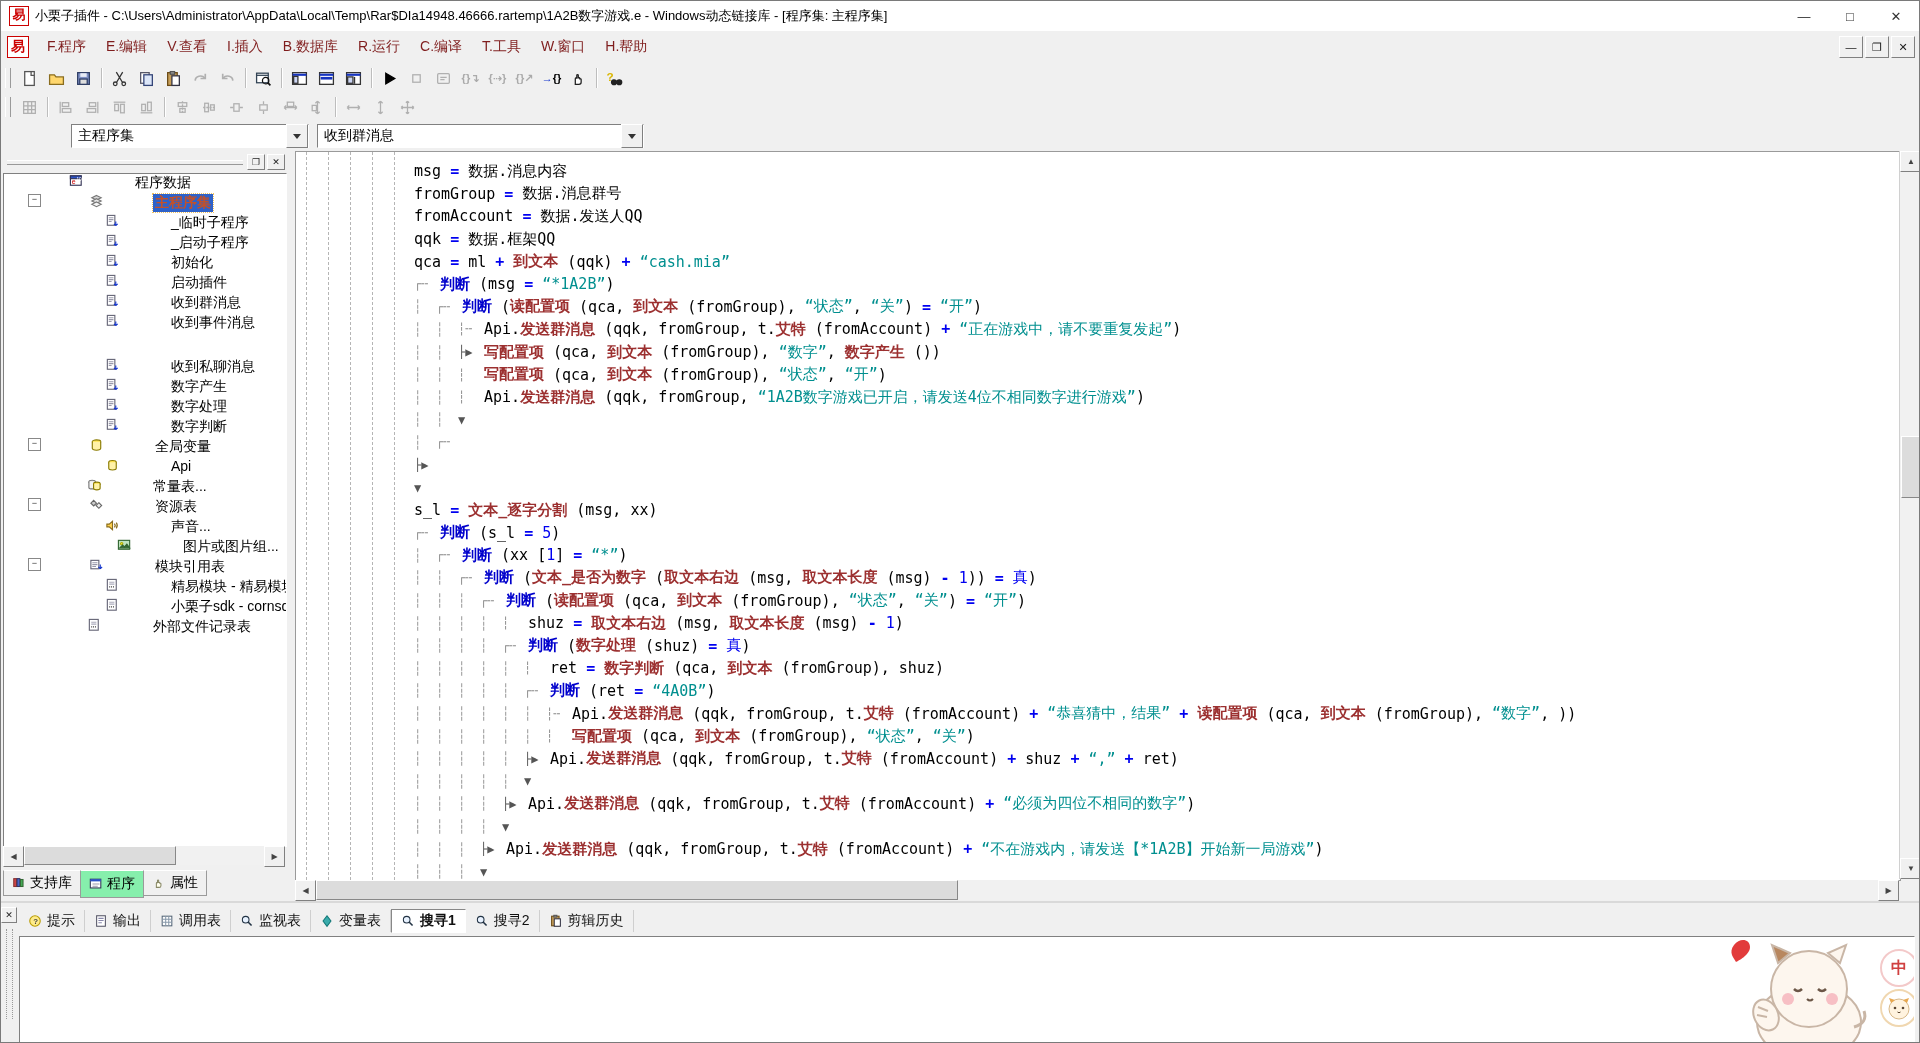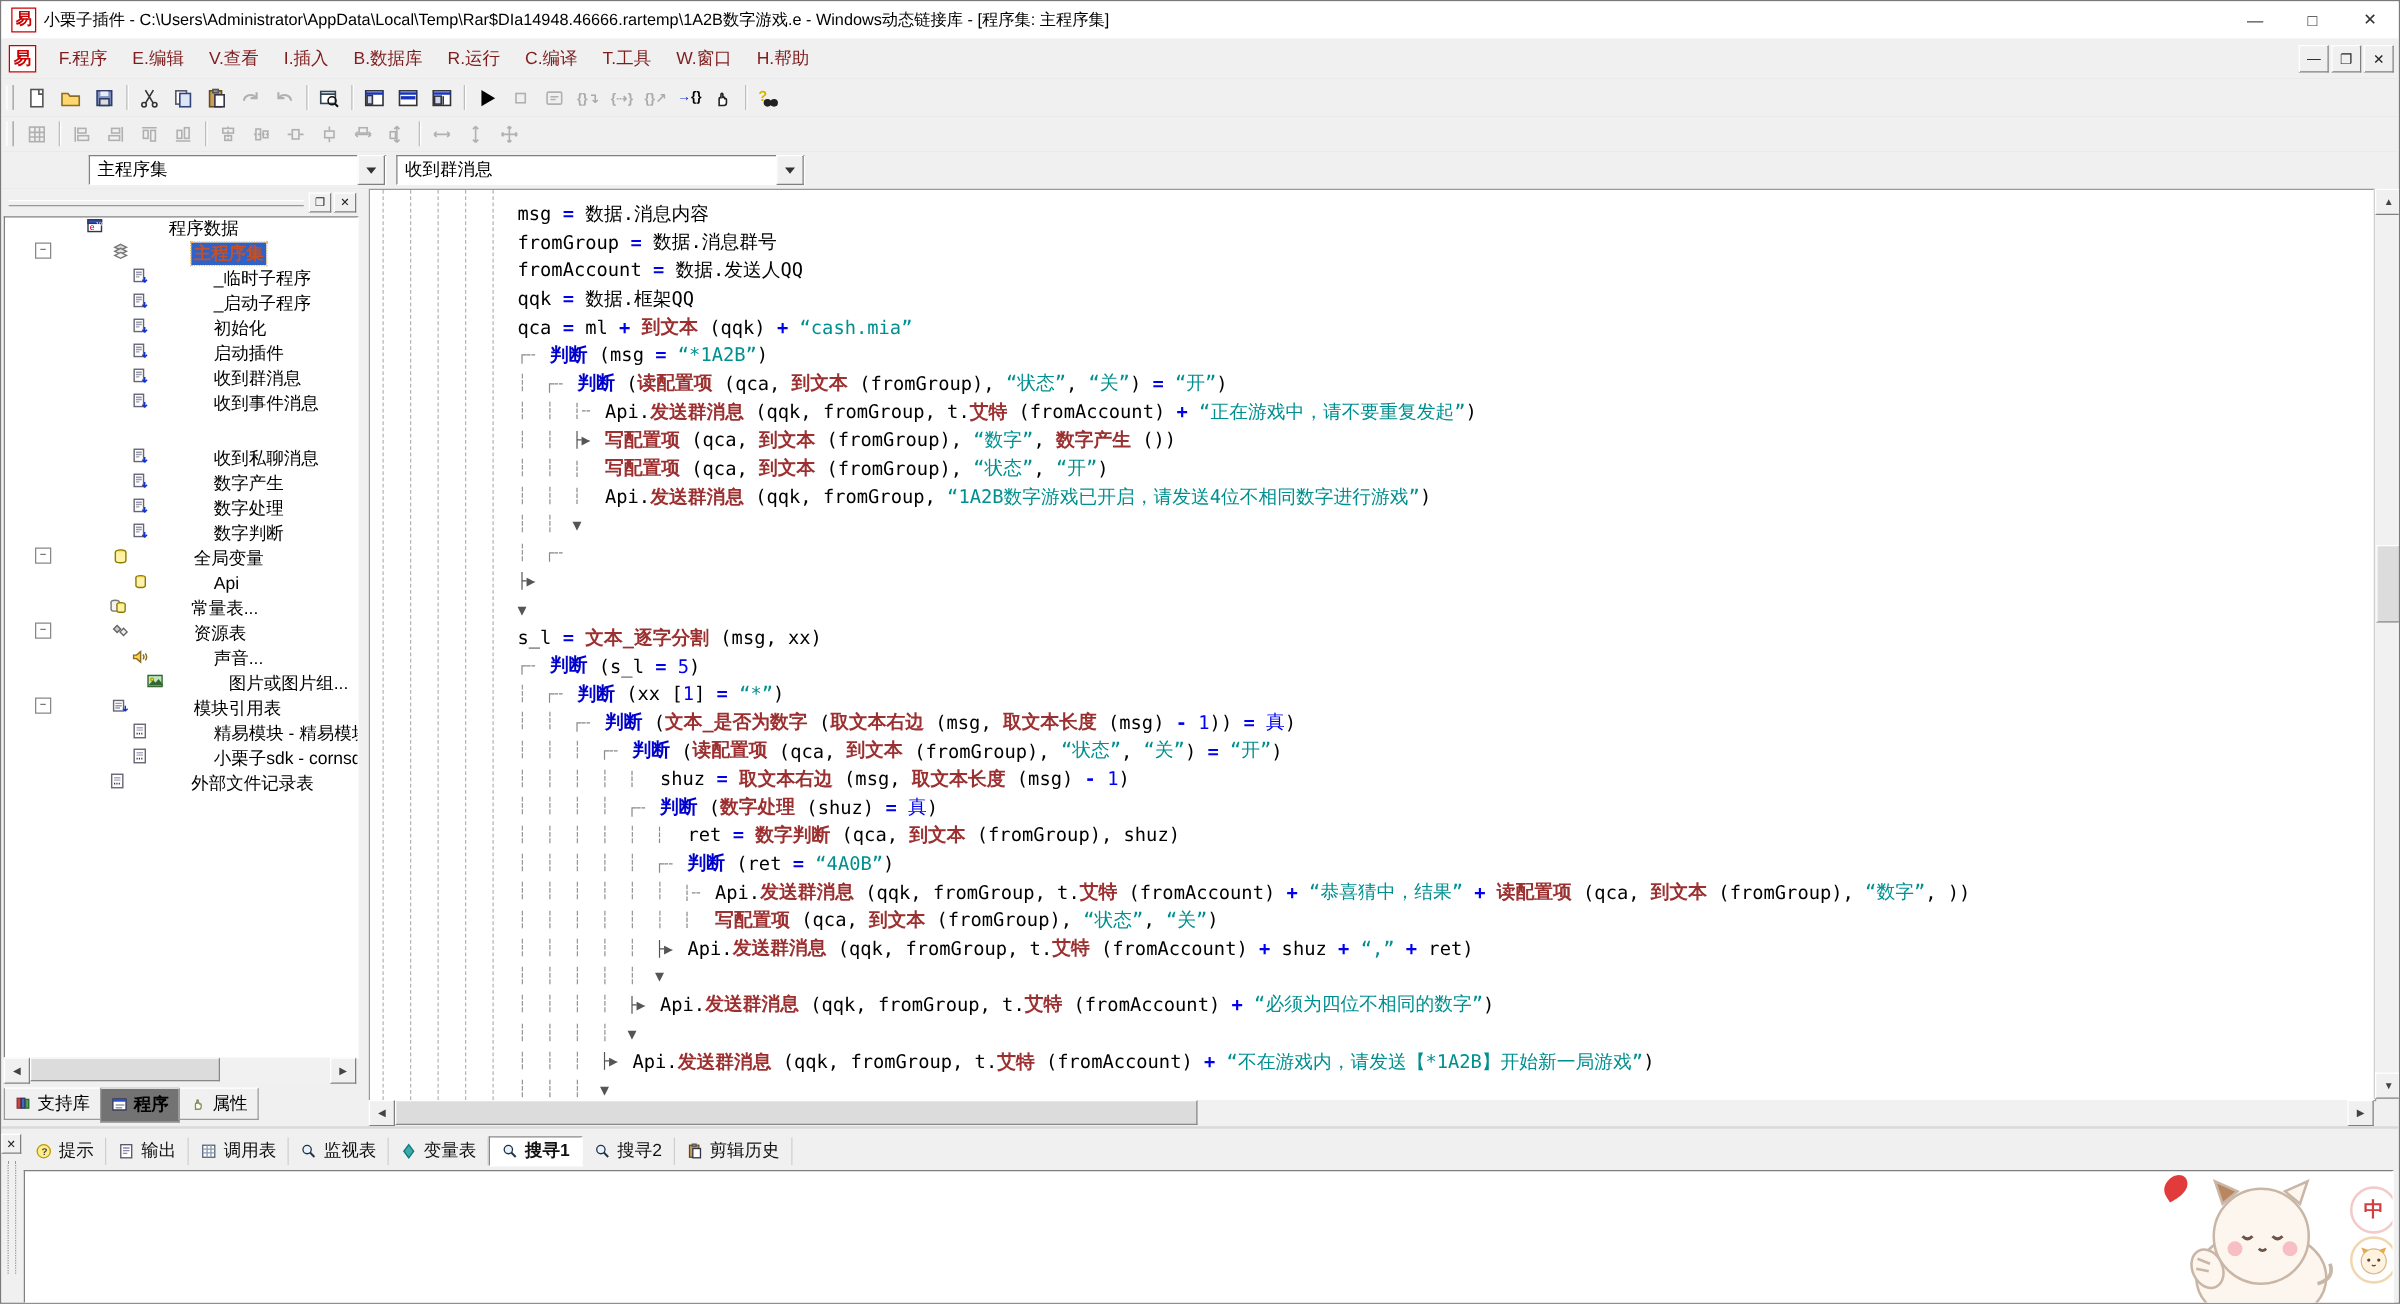"程序" .lp-tab.active { background: #737373 -> #86efac; font-weight: bold -> normal }
